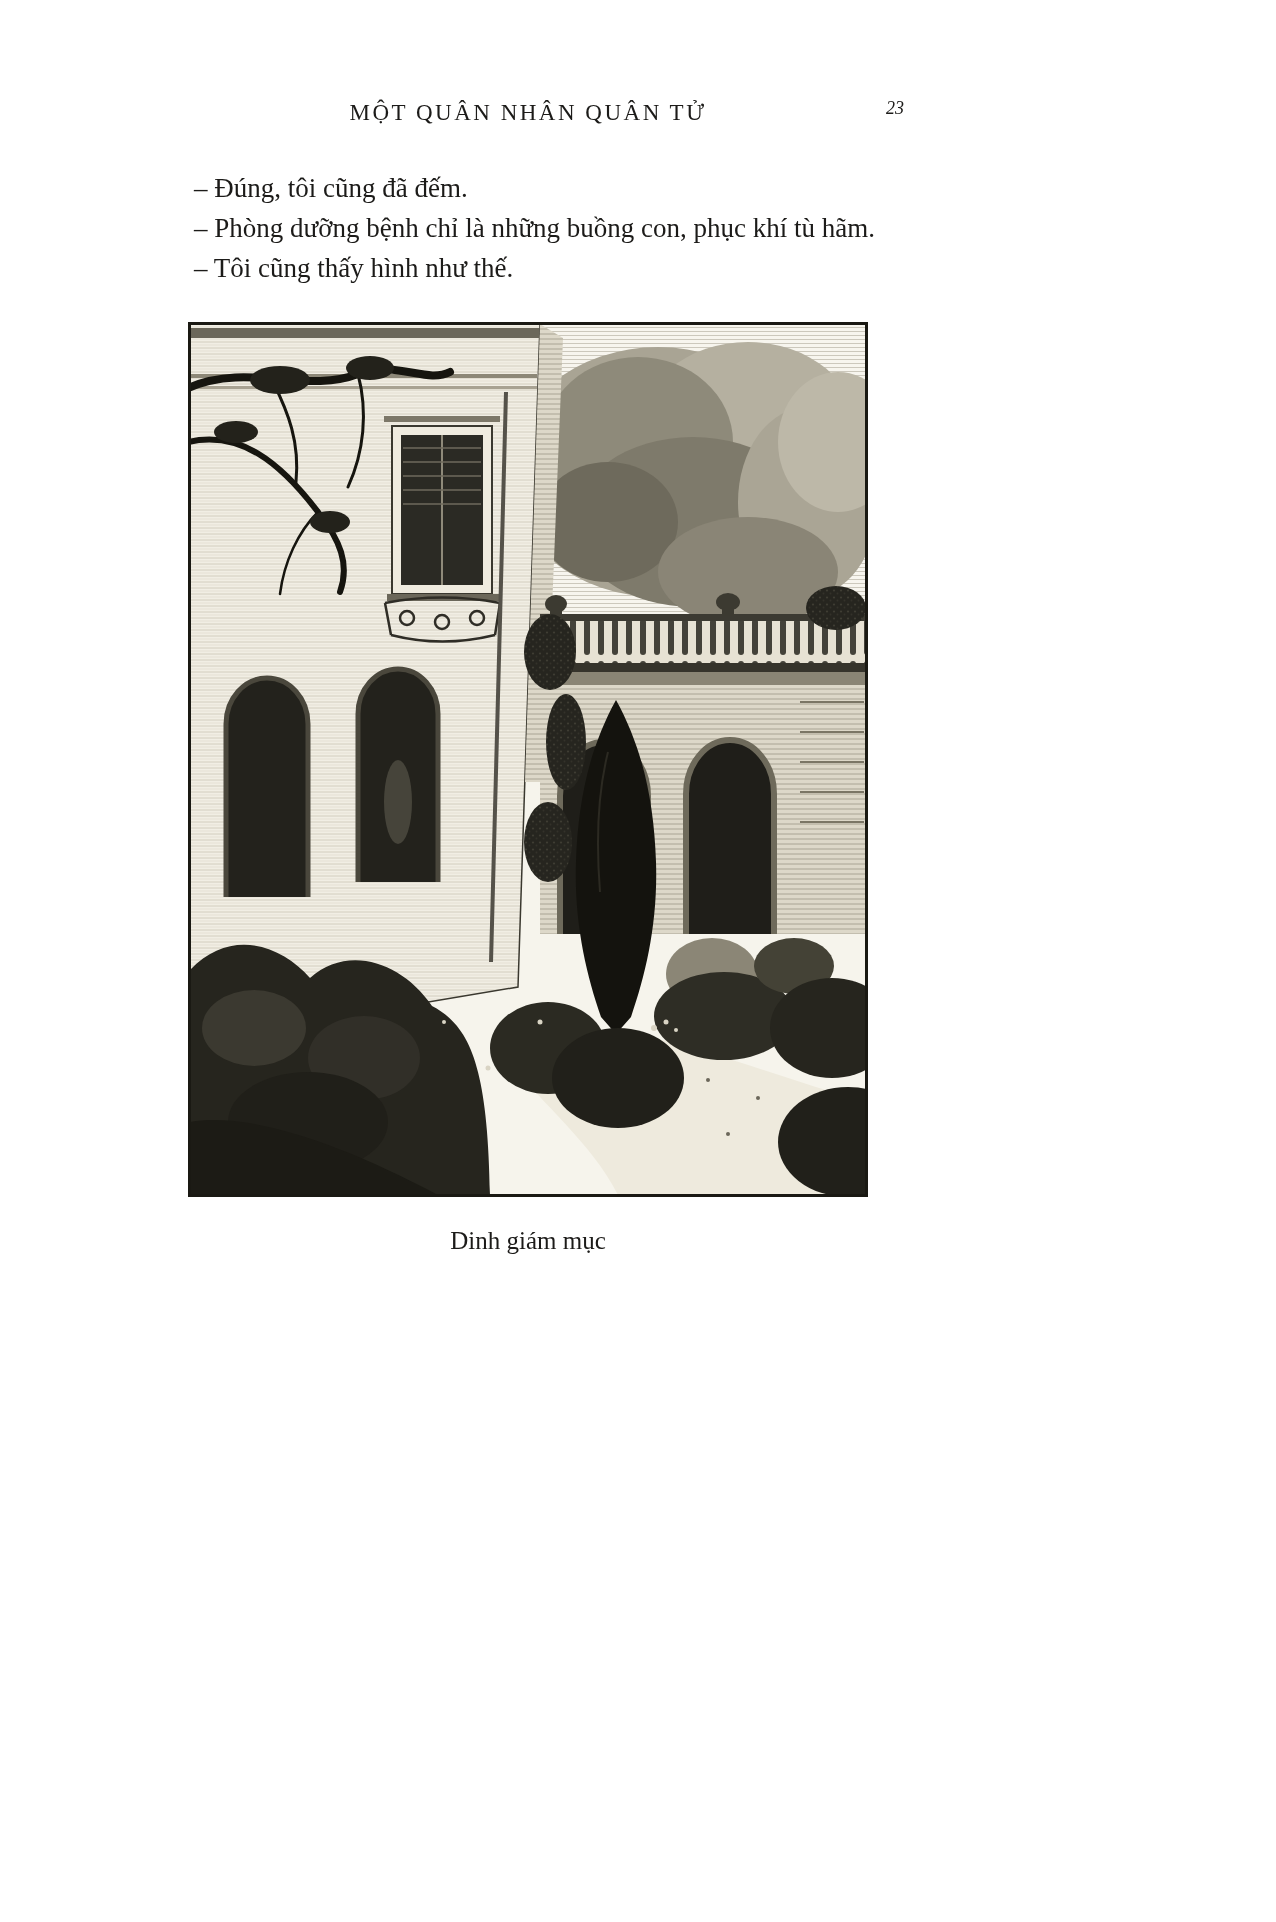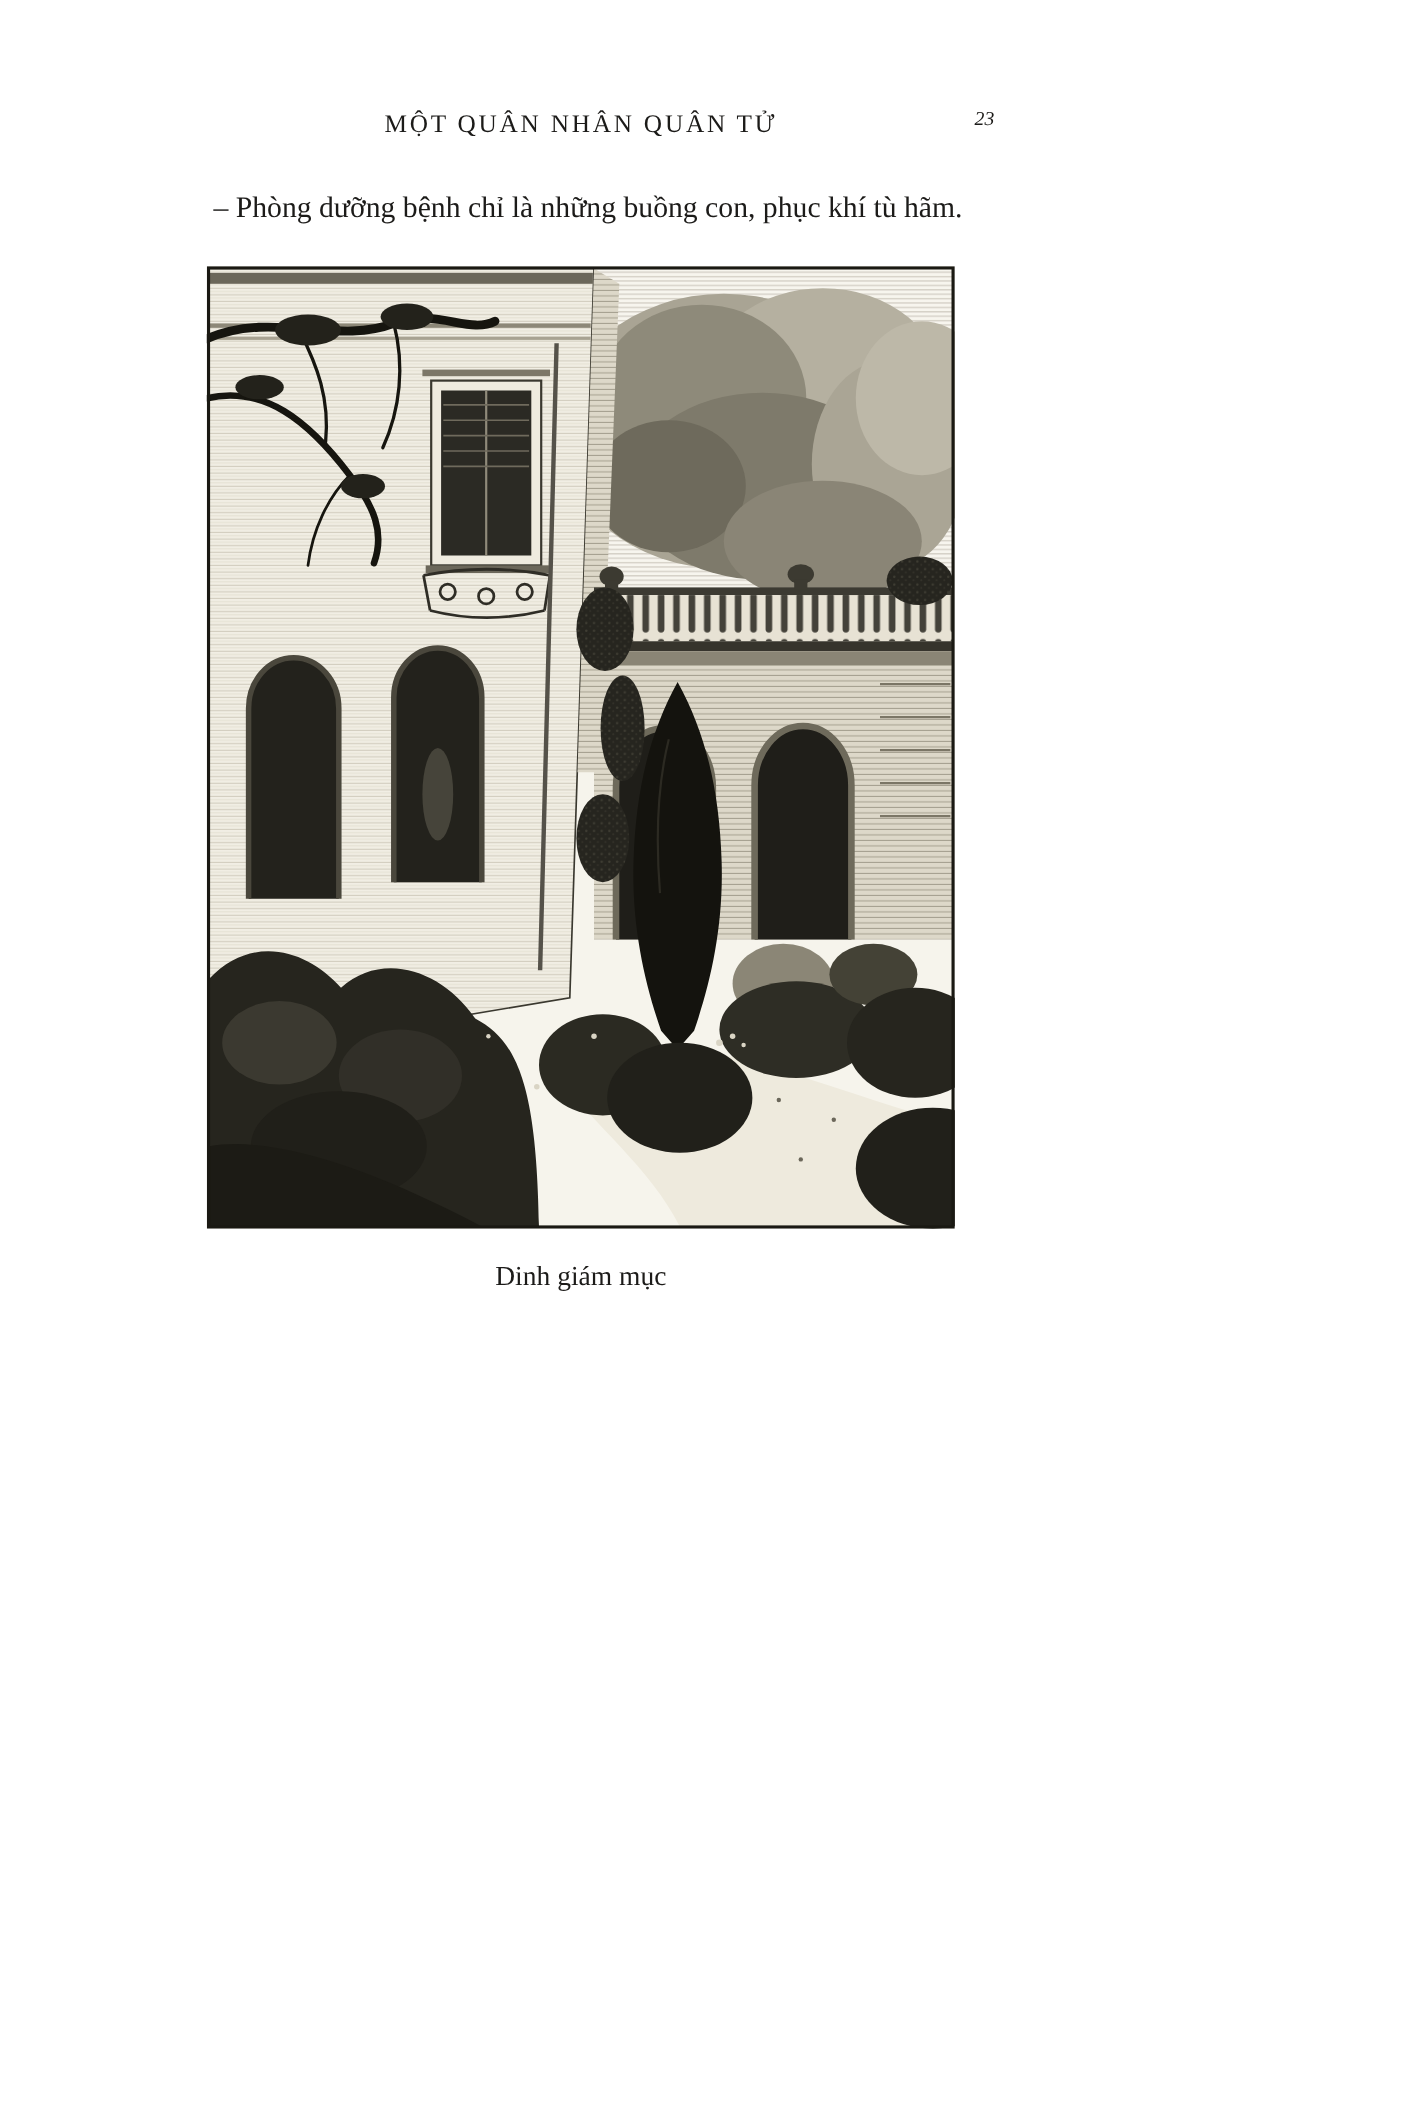"– Đúng, tôi cũng đã" p { html: none -> <p>– Đúng, tôi cũng đã đếm.</p> }
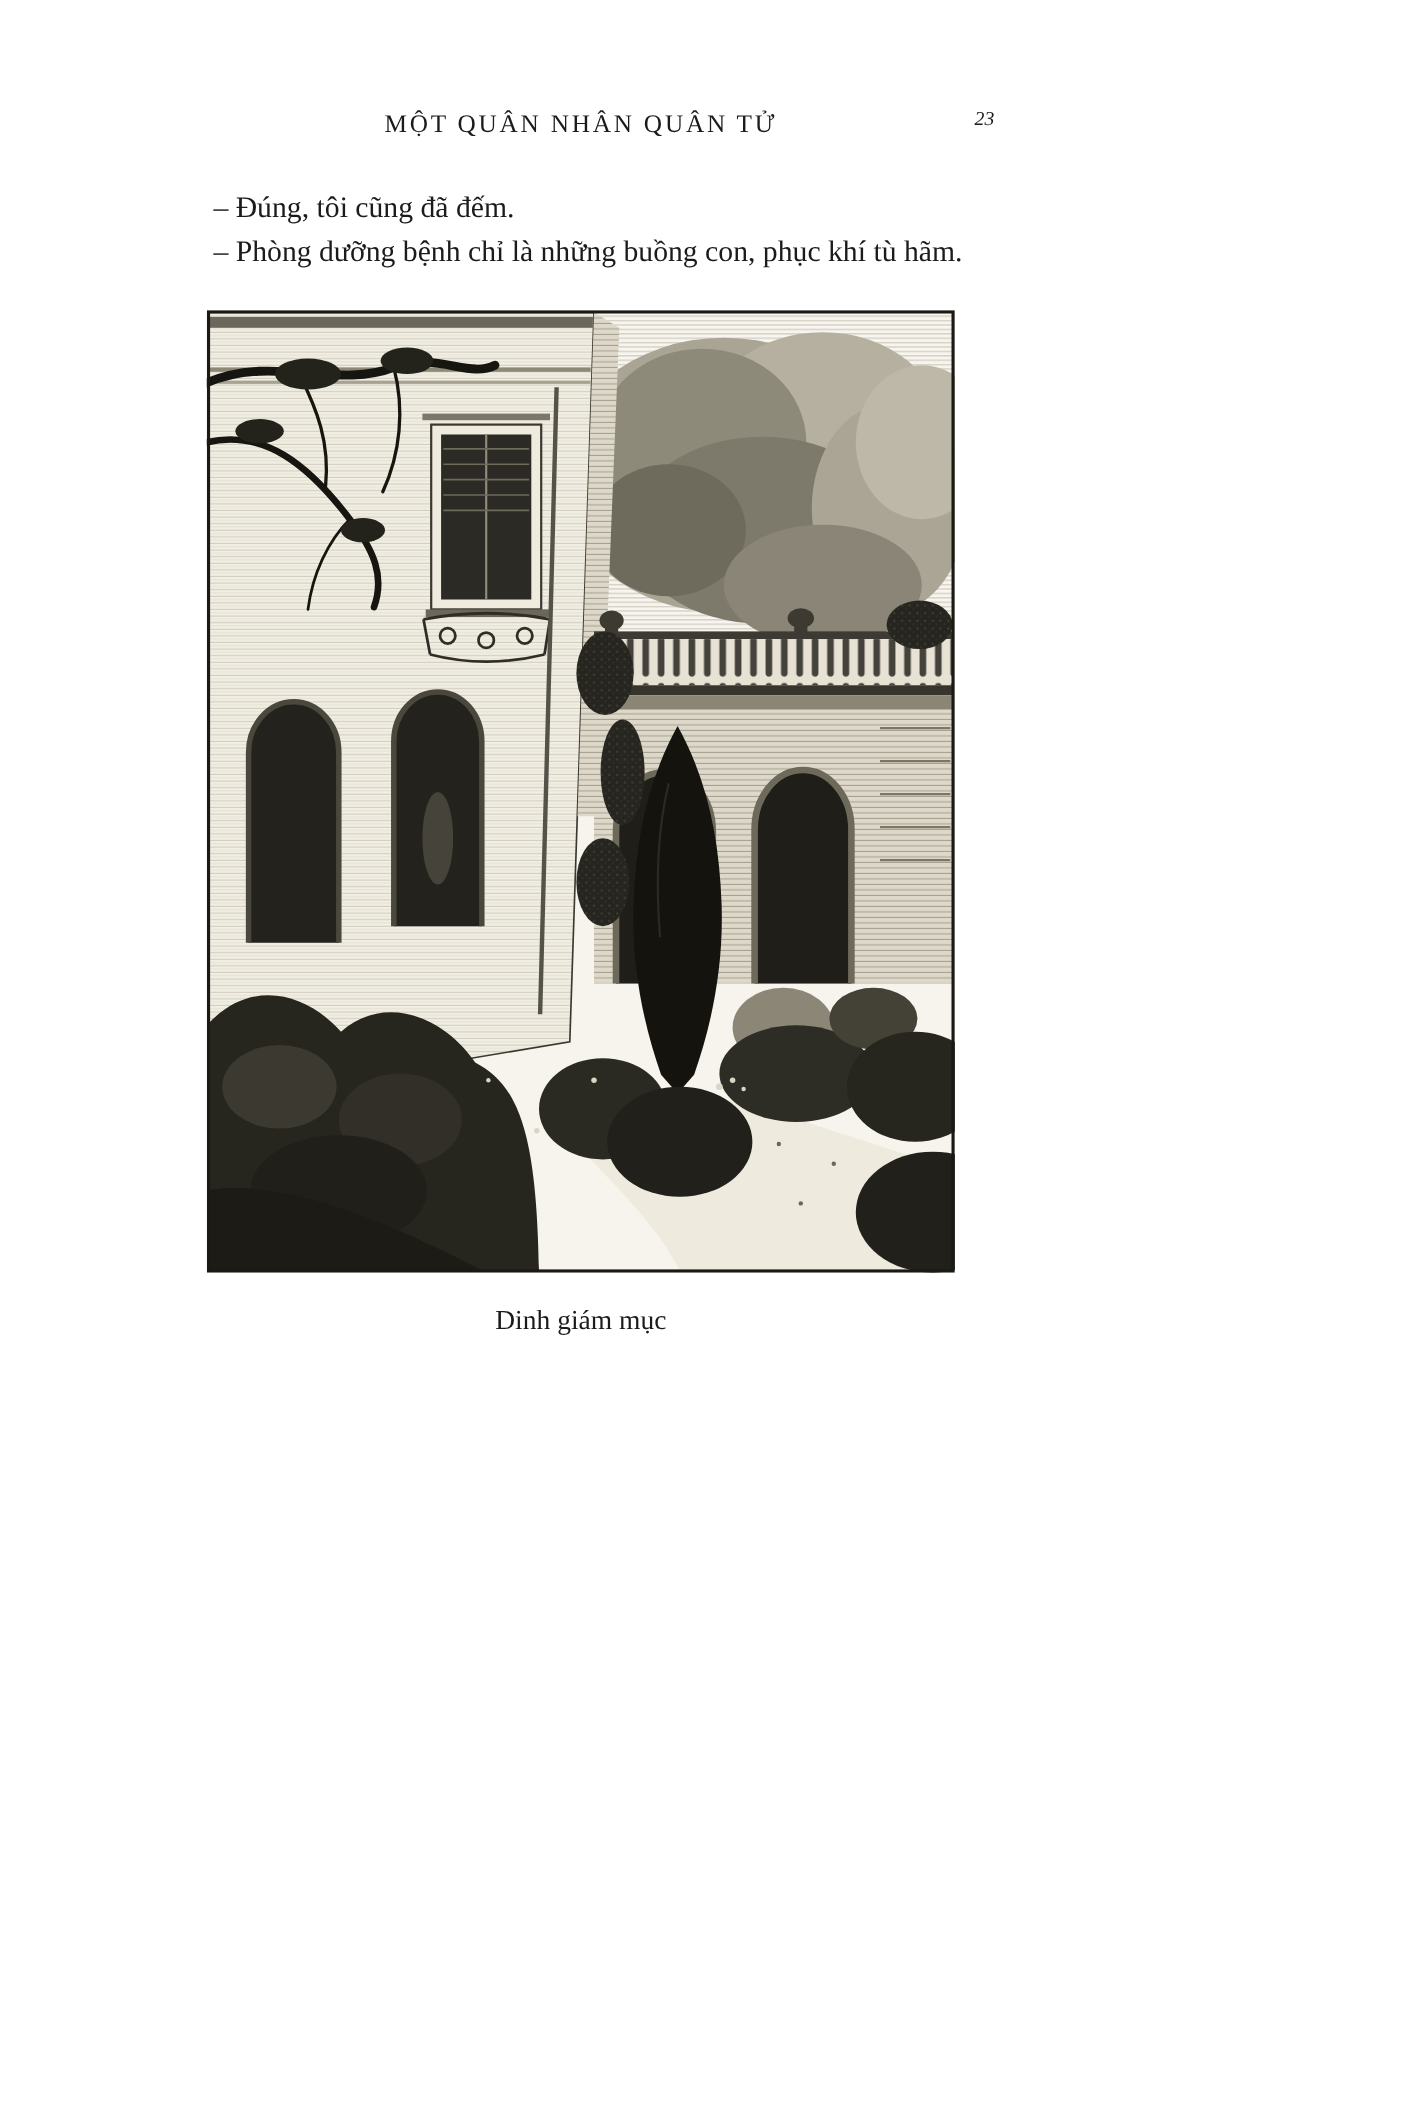"– Tôi cũng thấy hình" p { html: none -> <p>– Tôi cũng thấy hình như thế.</p> }
